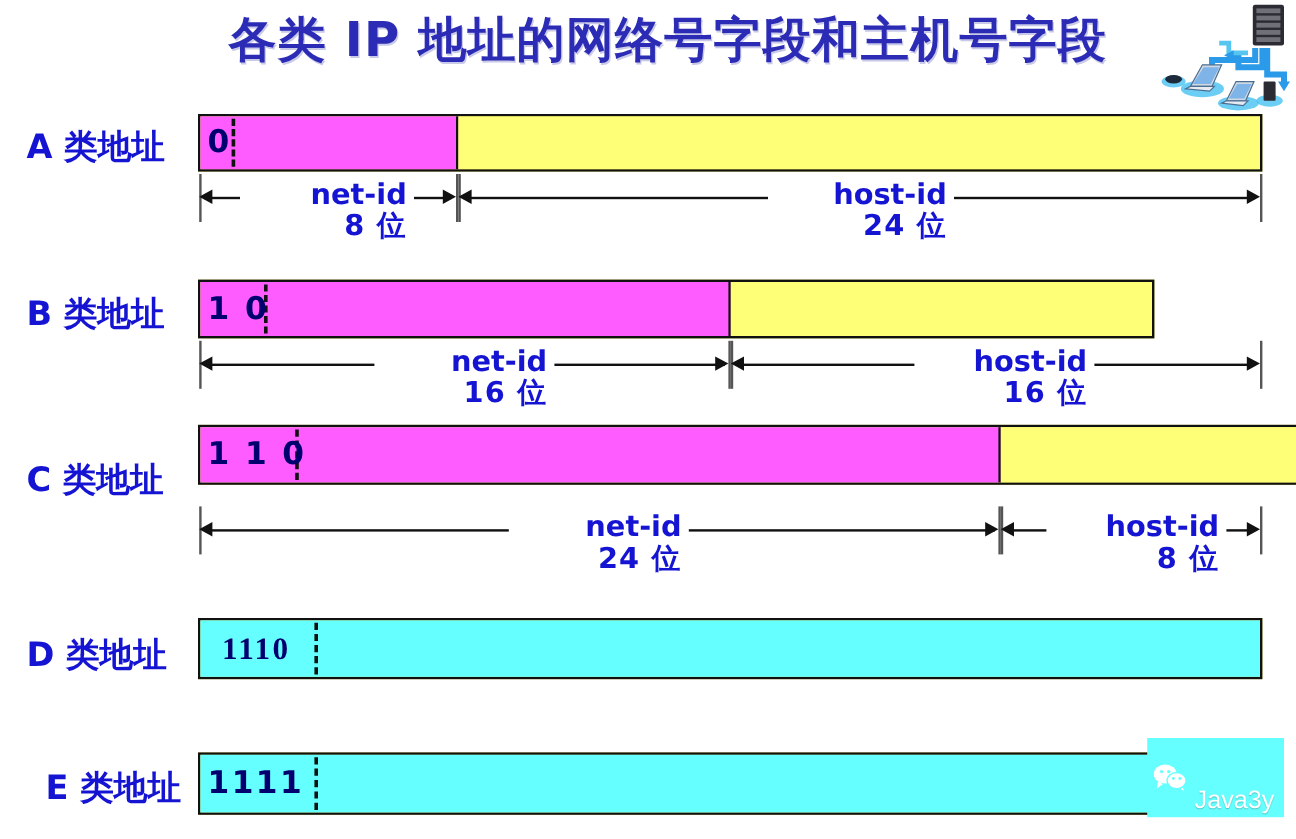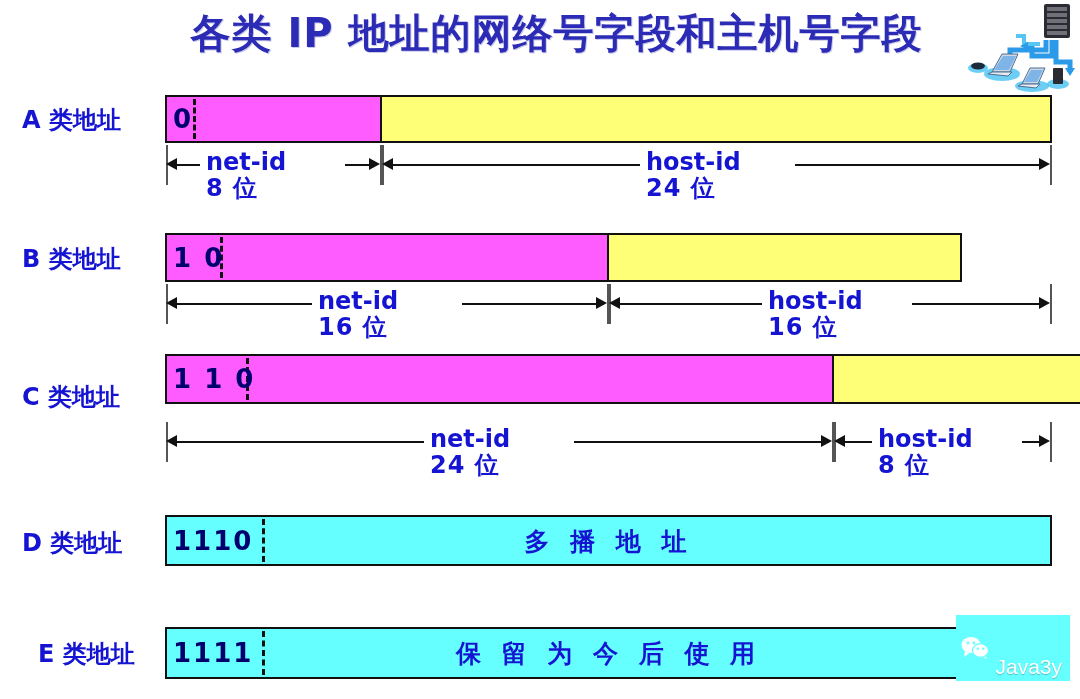"A 类地址" .rowlabel { font-size: 24px -> 28px }
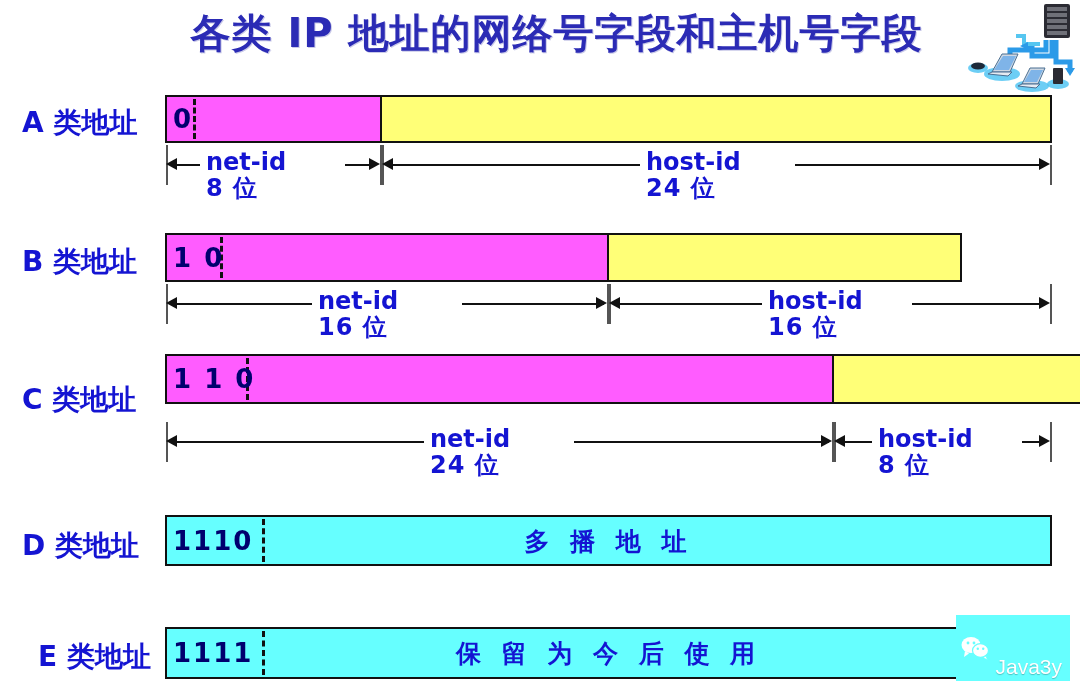"net-id" .mlabel { text-align: left -> right }
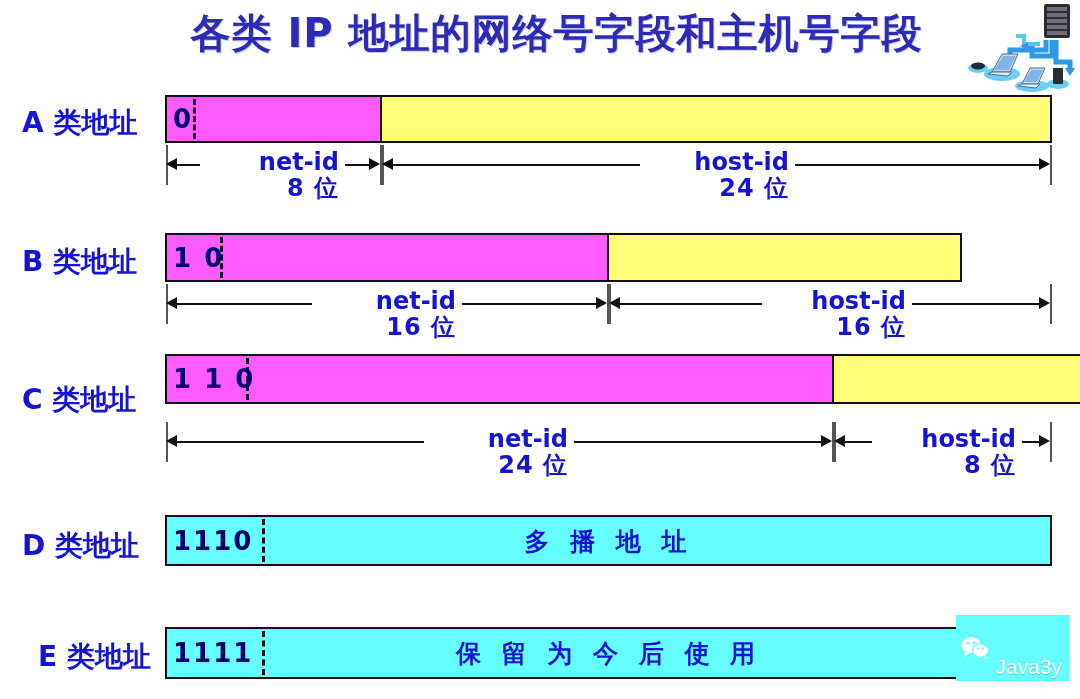"1110" div.bits { font-family: none -> Liberation Serif, serif; left: 6px -> 18px }
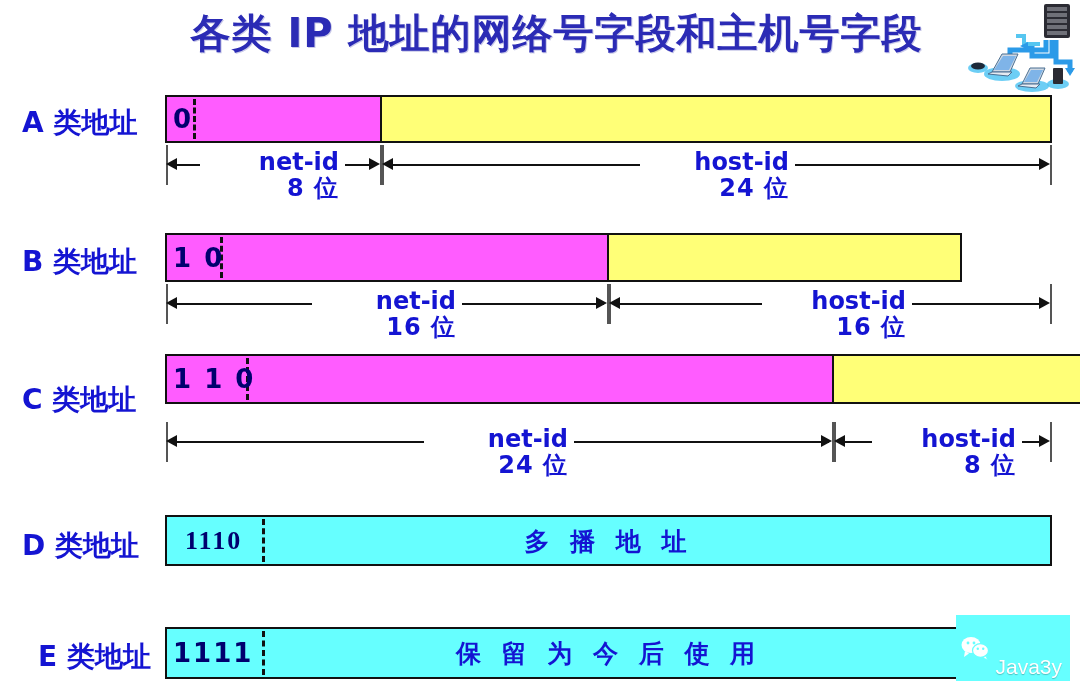"多 播 地 址" div.barcaption { html: <div>多 播 地 址</div> -> none }
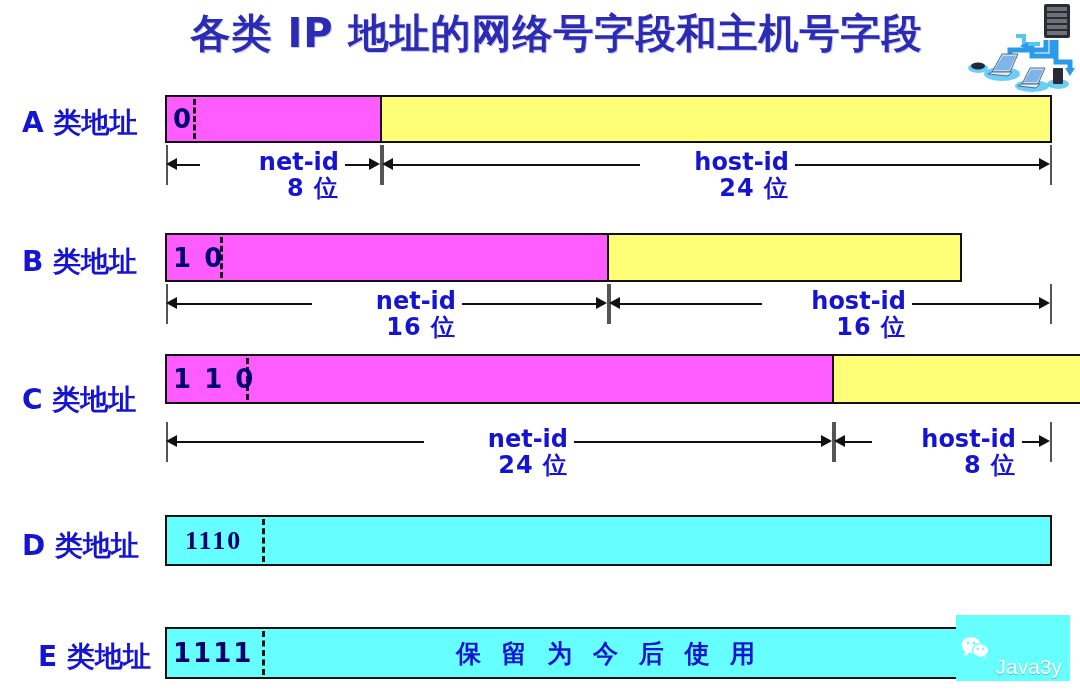"保 留 为 今 后" div.barcaption { html: <div>保 留 为 今 后 使 用</div> -> none }
